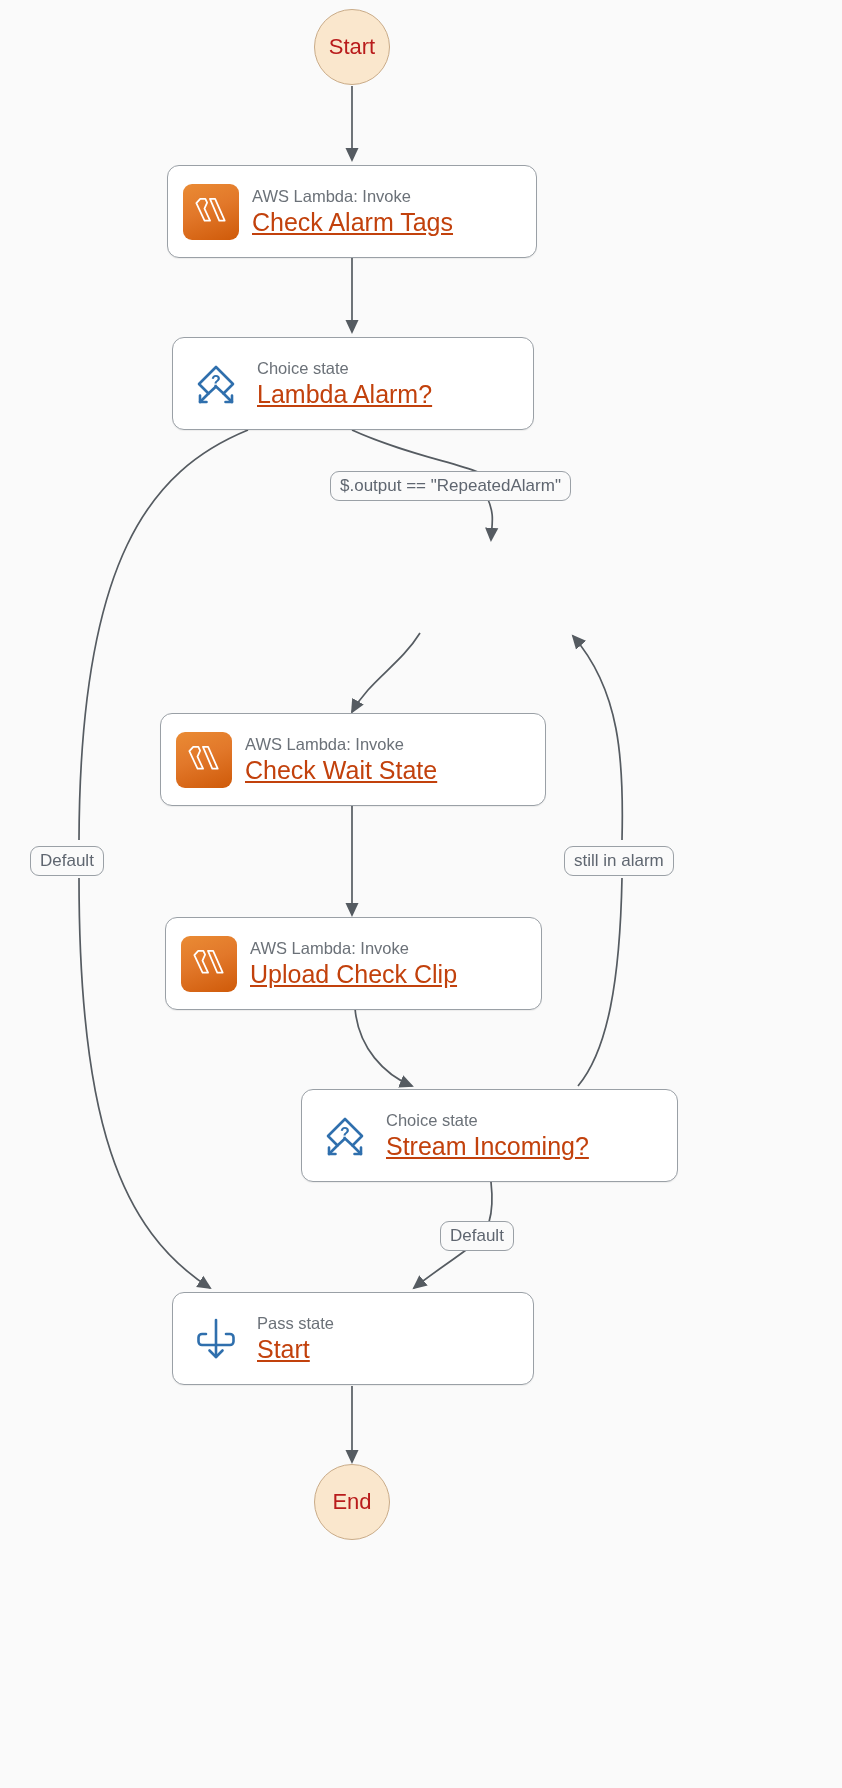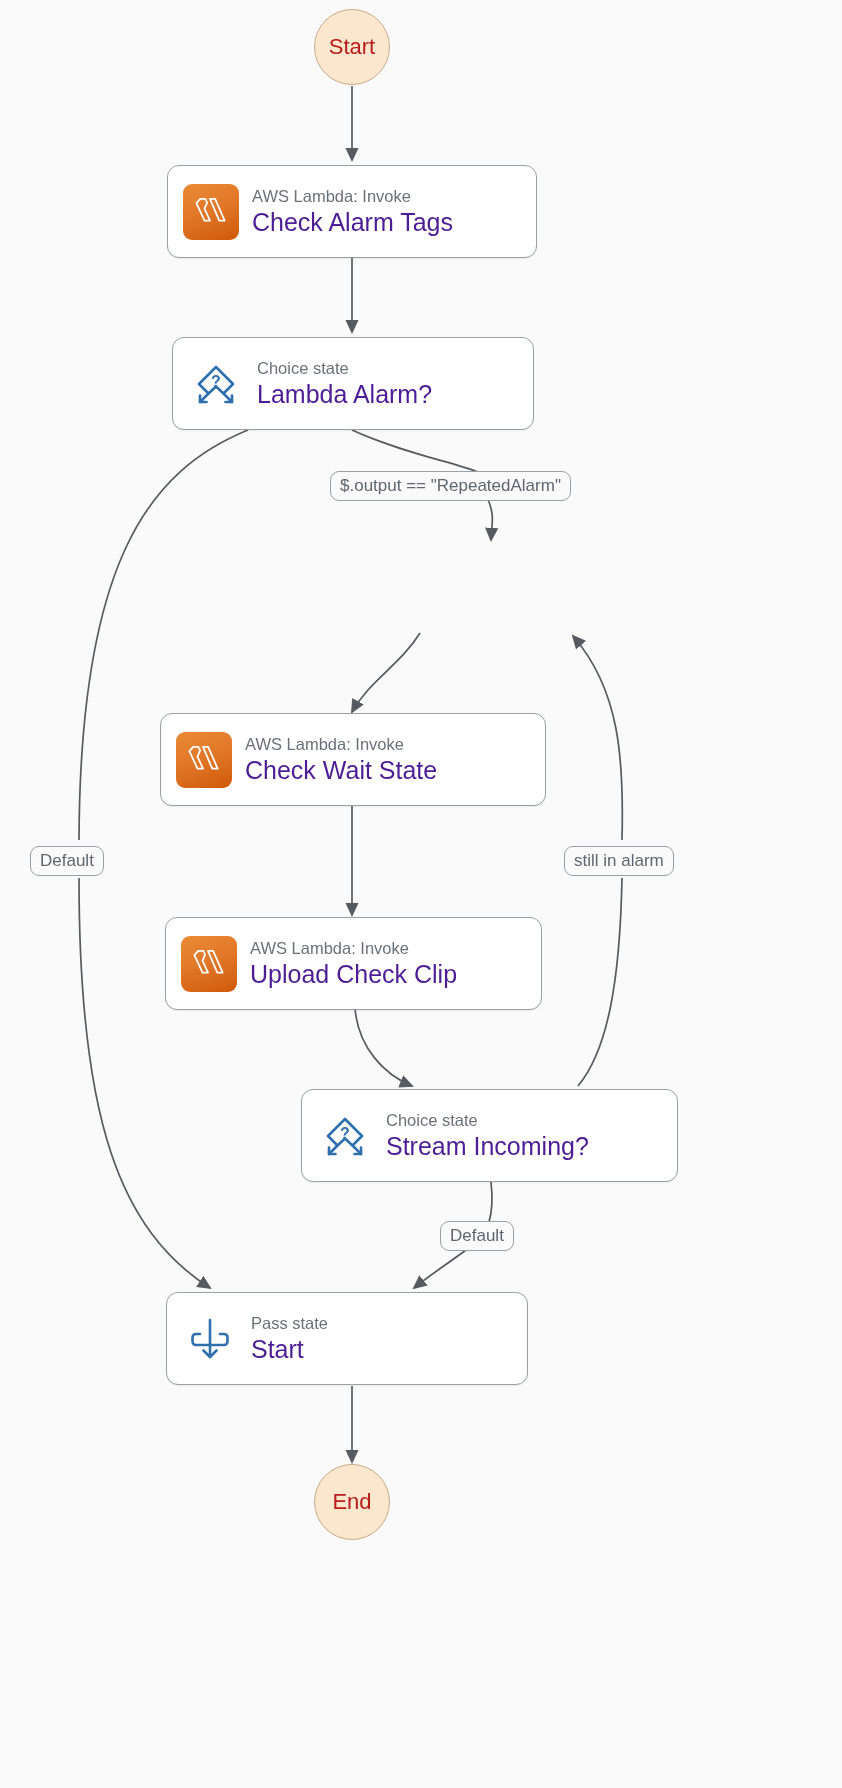"Check Alarm Tags" .node .title { color: #4c1d95 -> #c2410c; text-decoration: none -> underline }
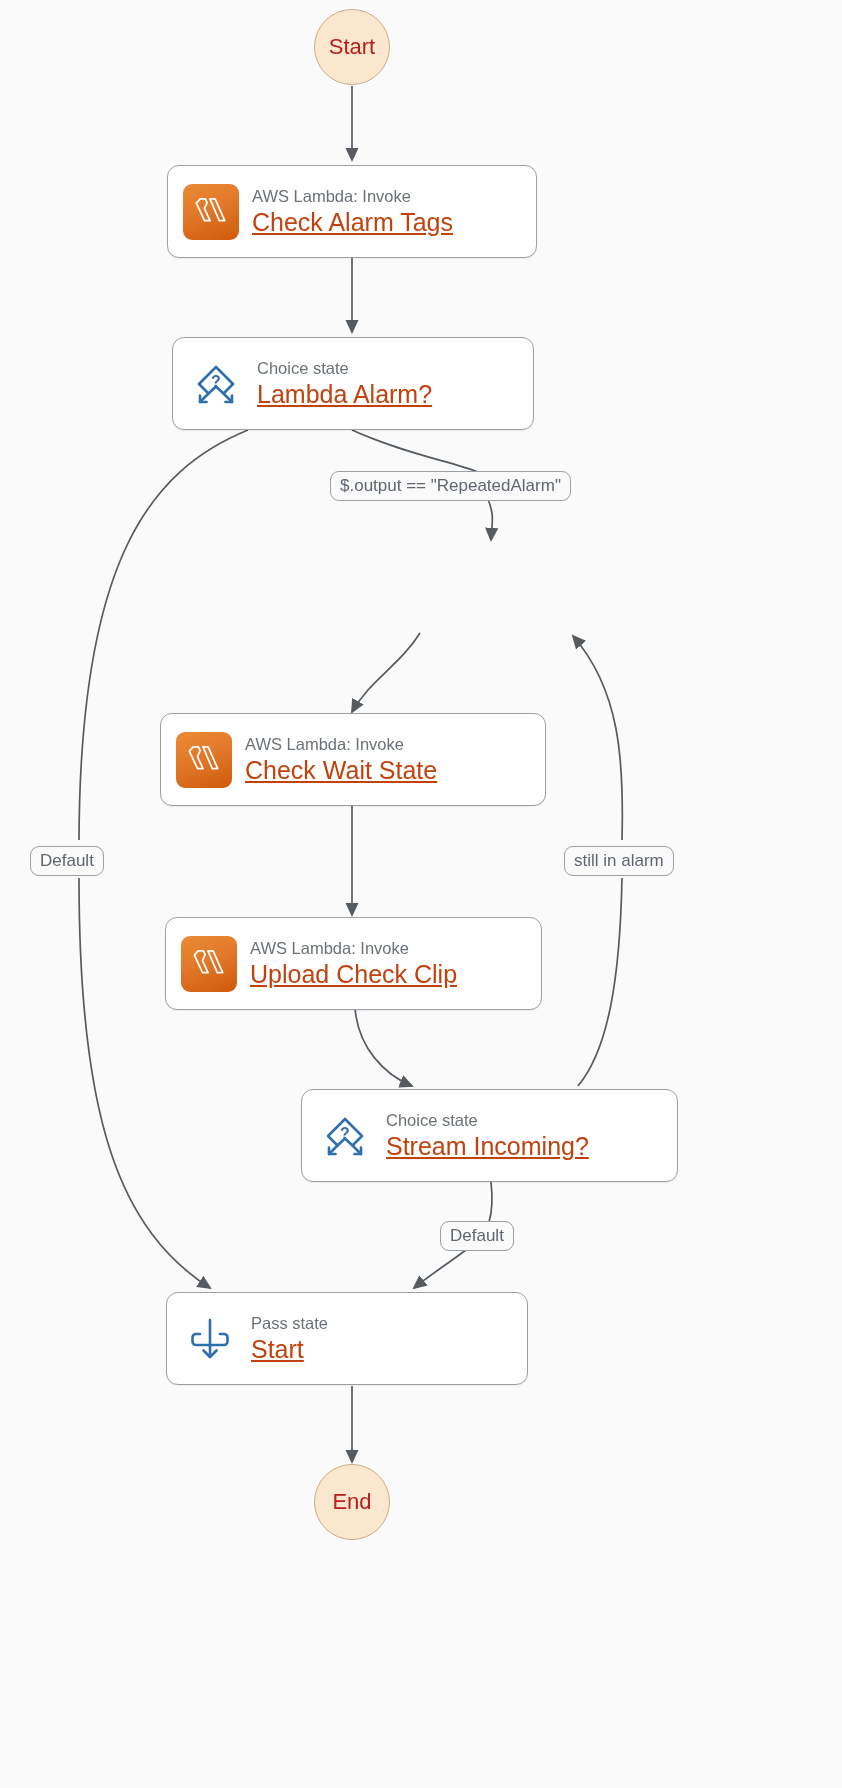"Pass state" div.node { left: 166px -> 172px }
